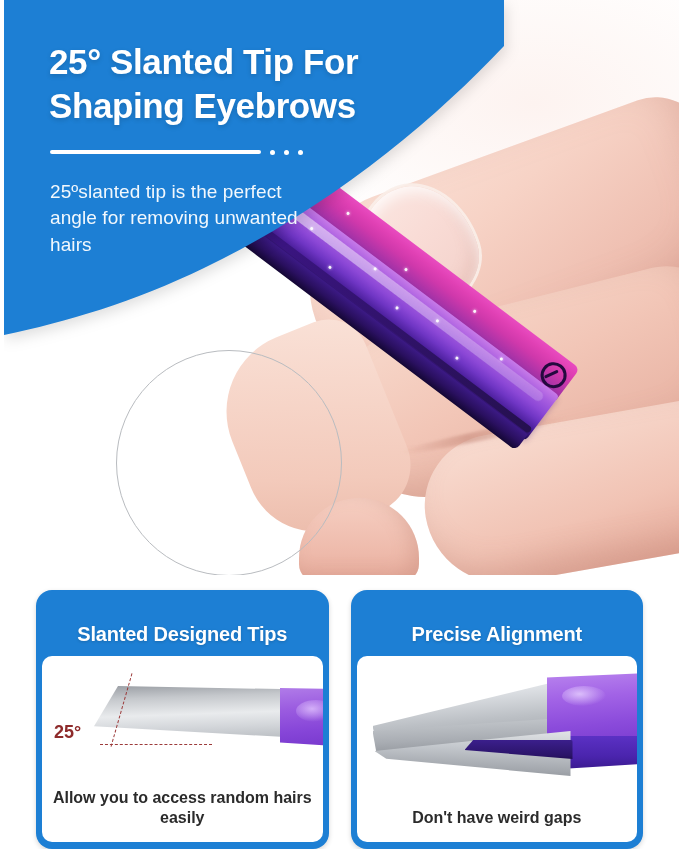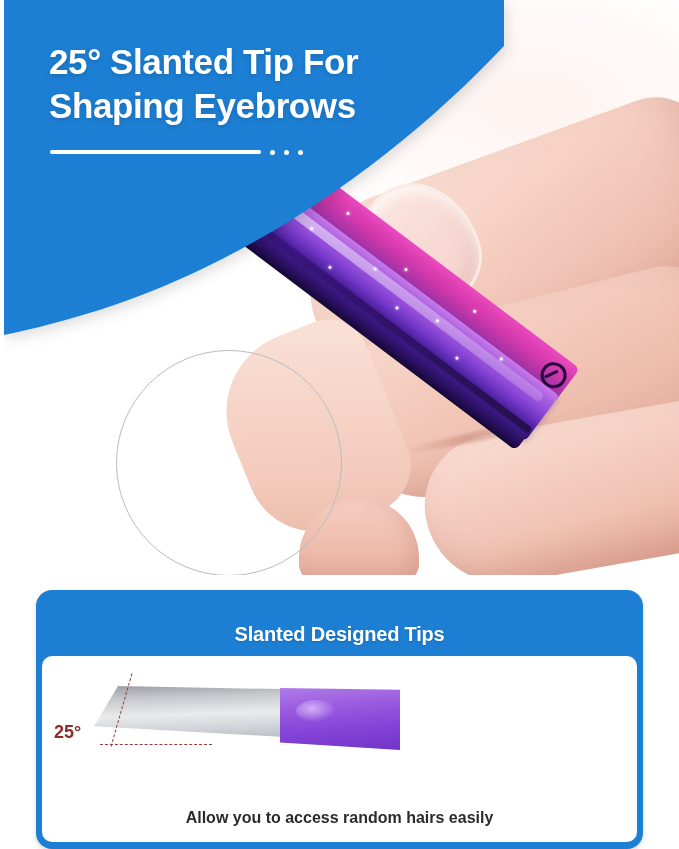"25ºslanted tip is the perfect" div.subhead { html: none -> <div>25ºslanted tip is the perfect angle for removing unwanted hairs</div> }
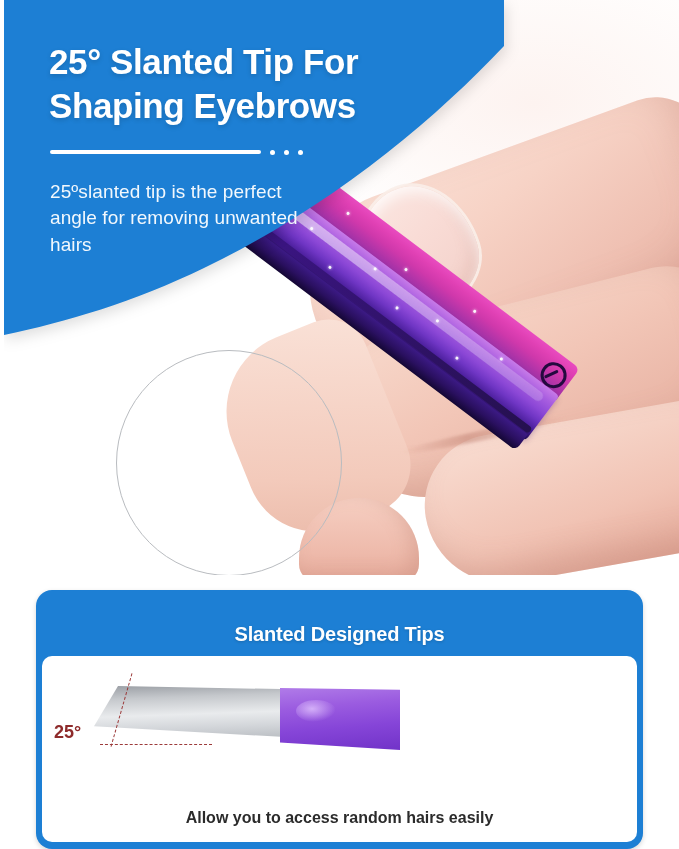"Precise Alignment" div.card { html: none -> <div> <div>Precise Alignment</div> <div> <div> <div></div> <div></div> <div></div> <div></div> <div></div> <div></div> <div></div> </div> <div>Don't have weird gaps</div> </div> </div> }
